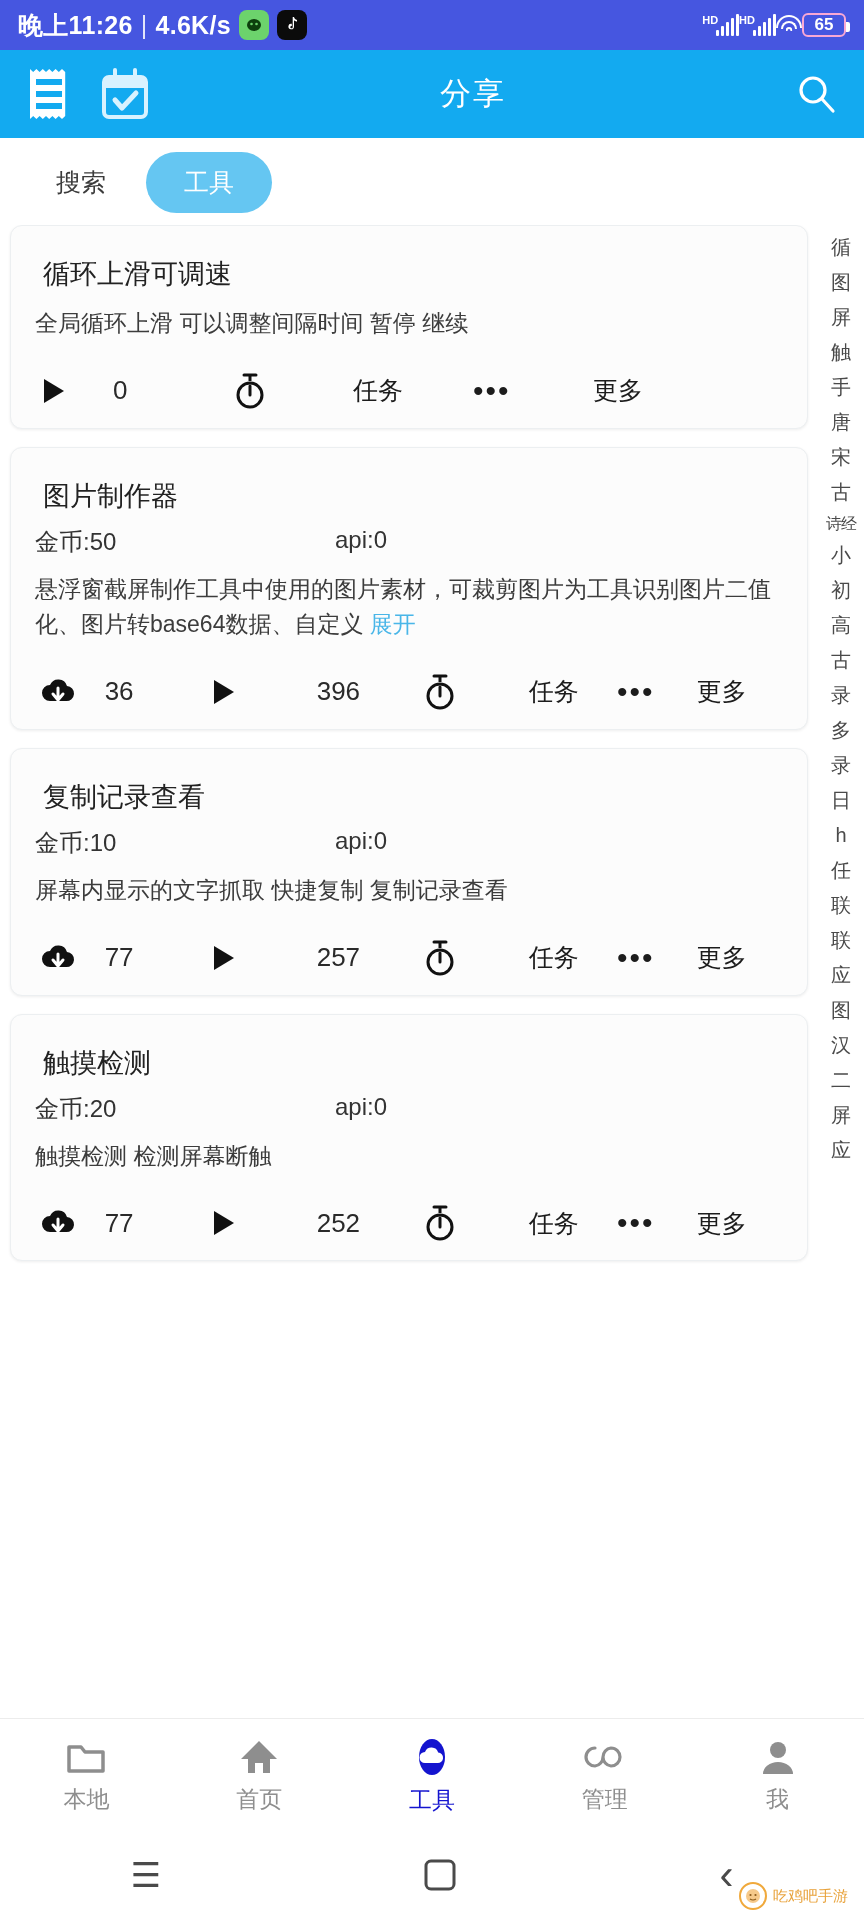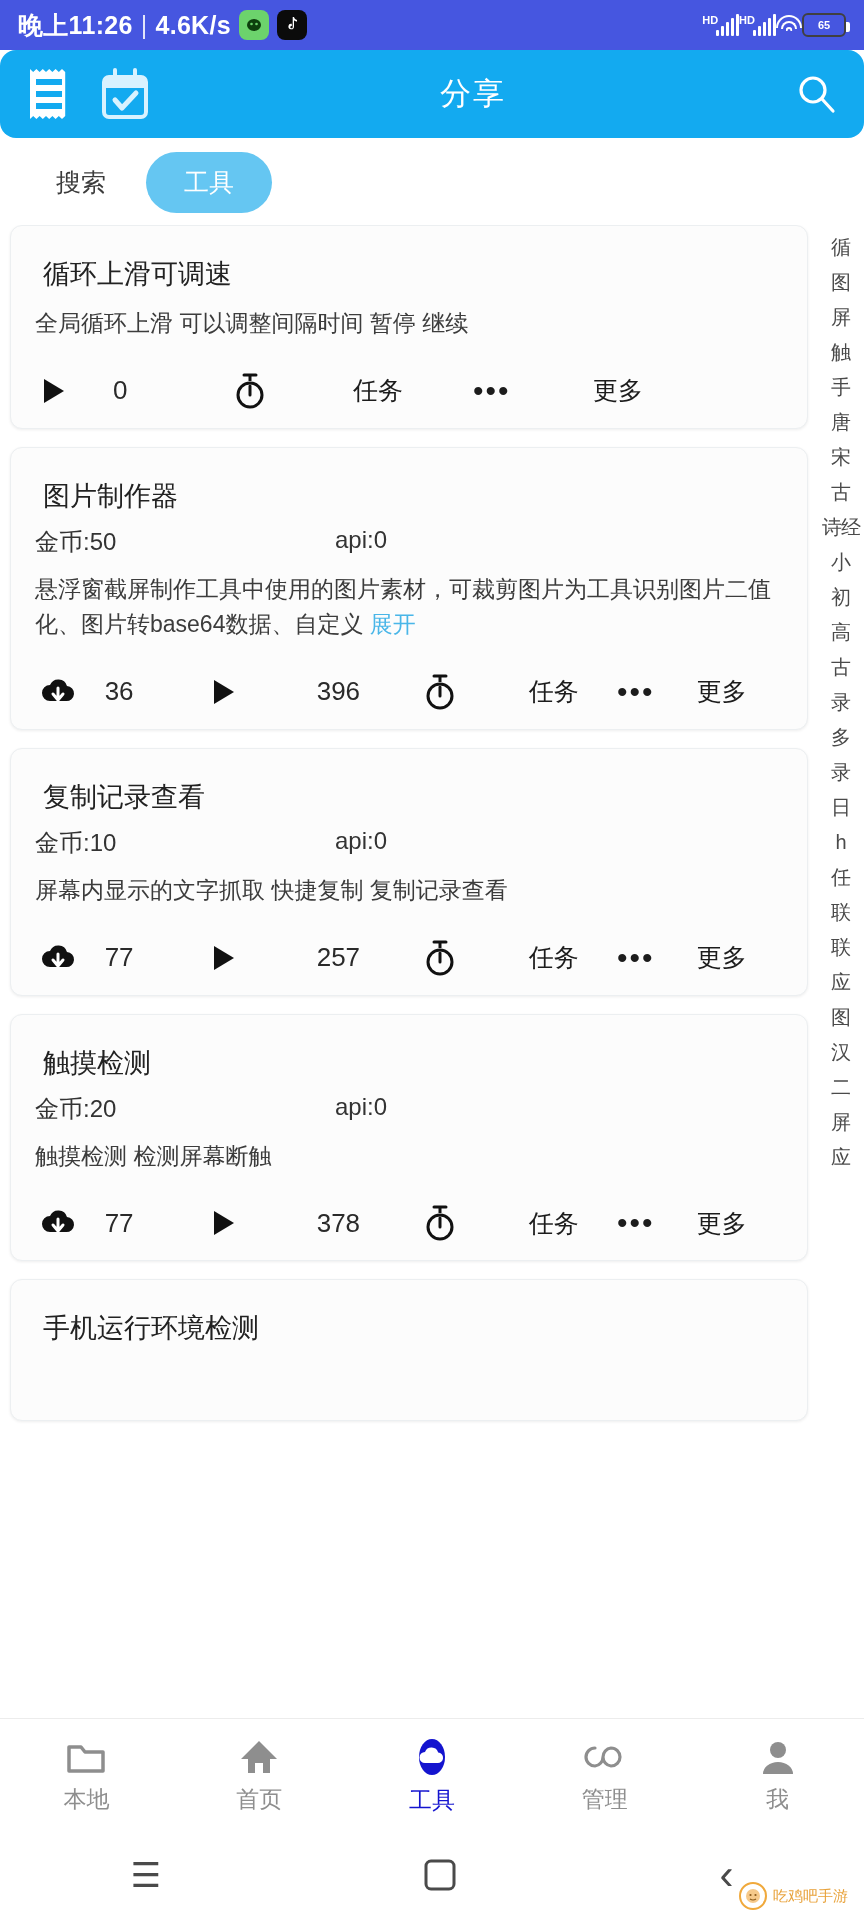"65" .batt { border: 2px solid #404040 -> 2px solid #f9a8d4; font-size: 11px -> 17px }
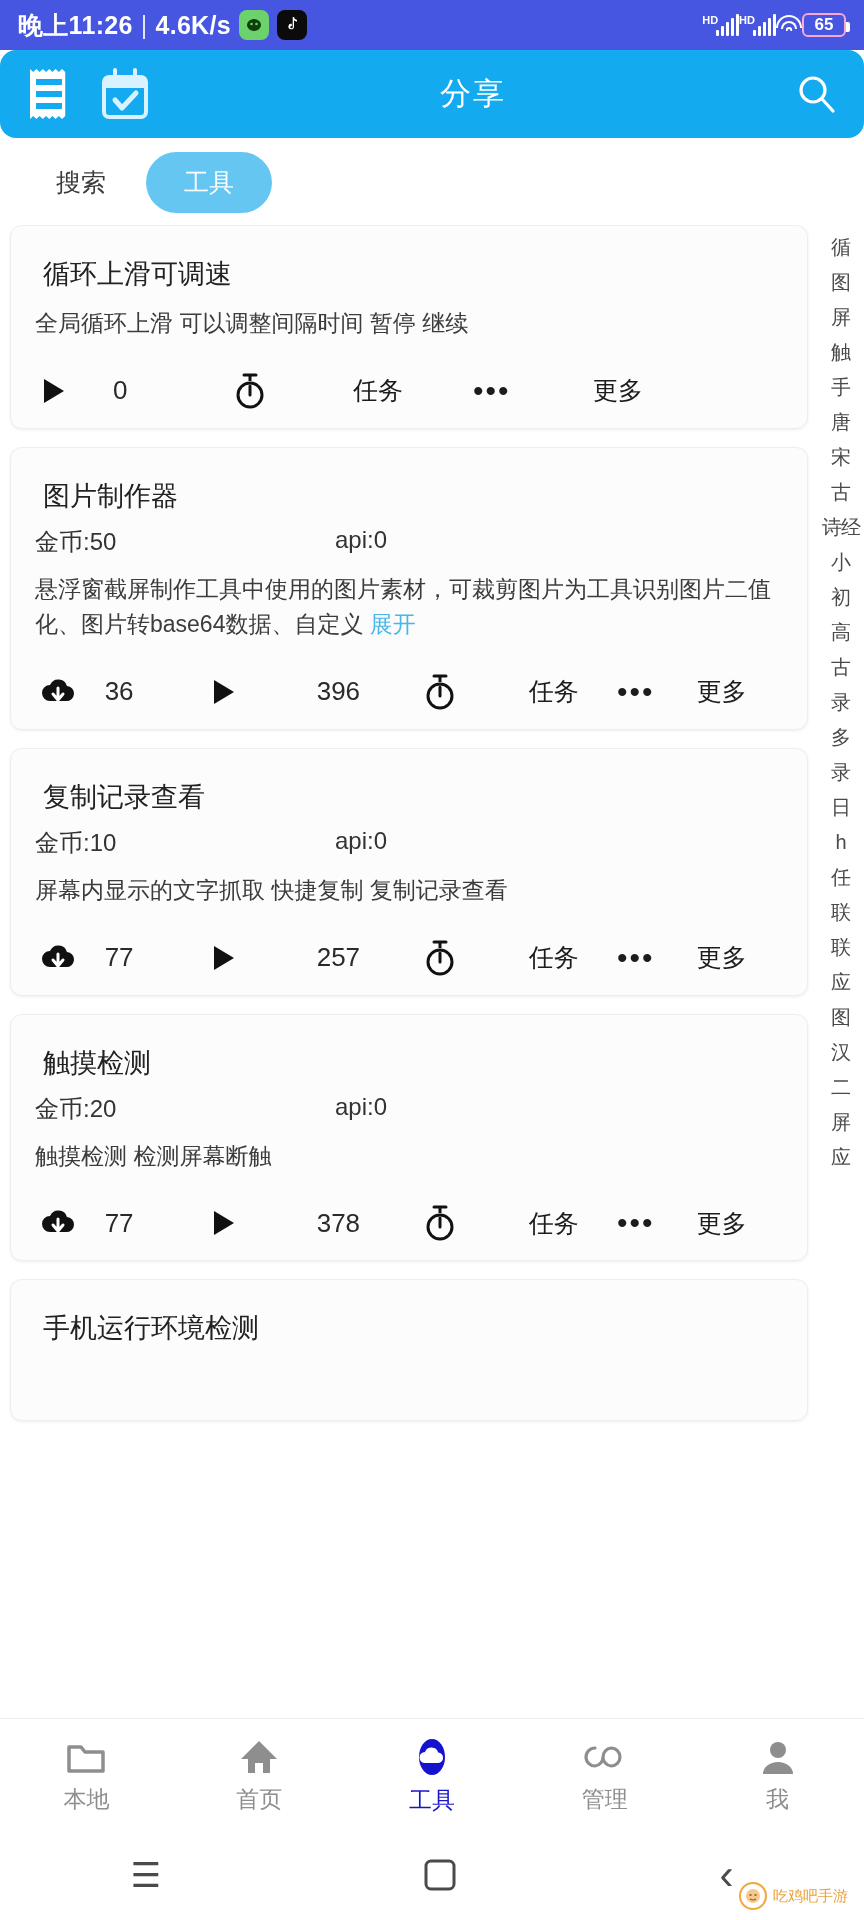"分享" .appbar { border-radius: 16px -> none }
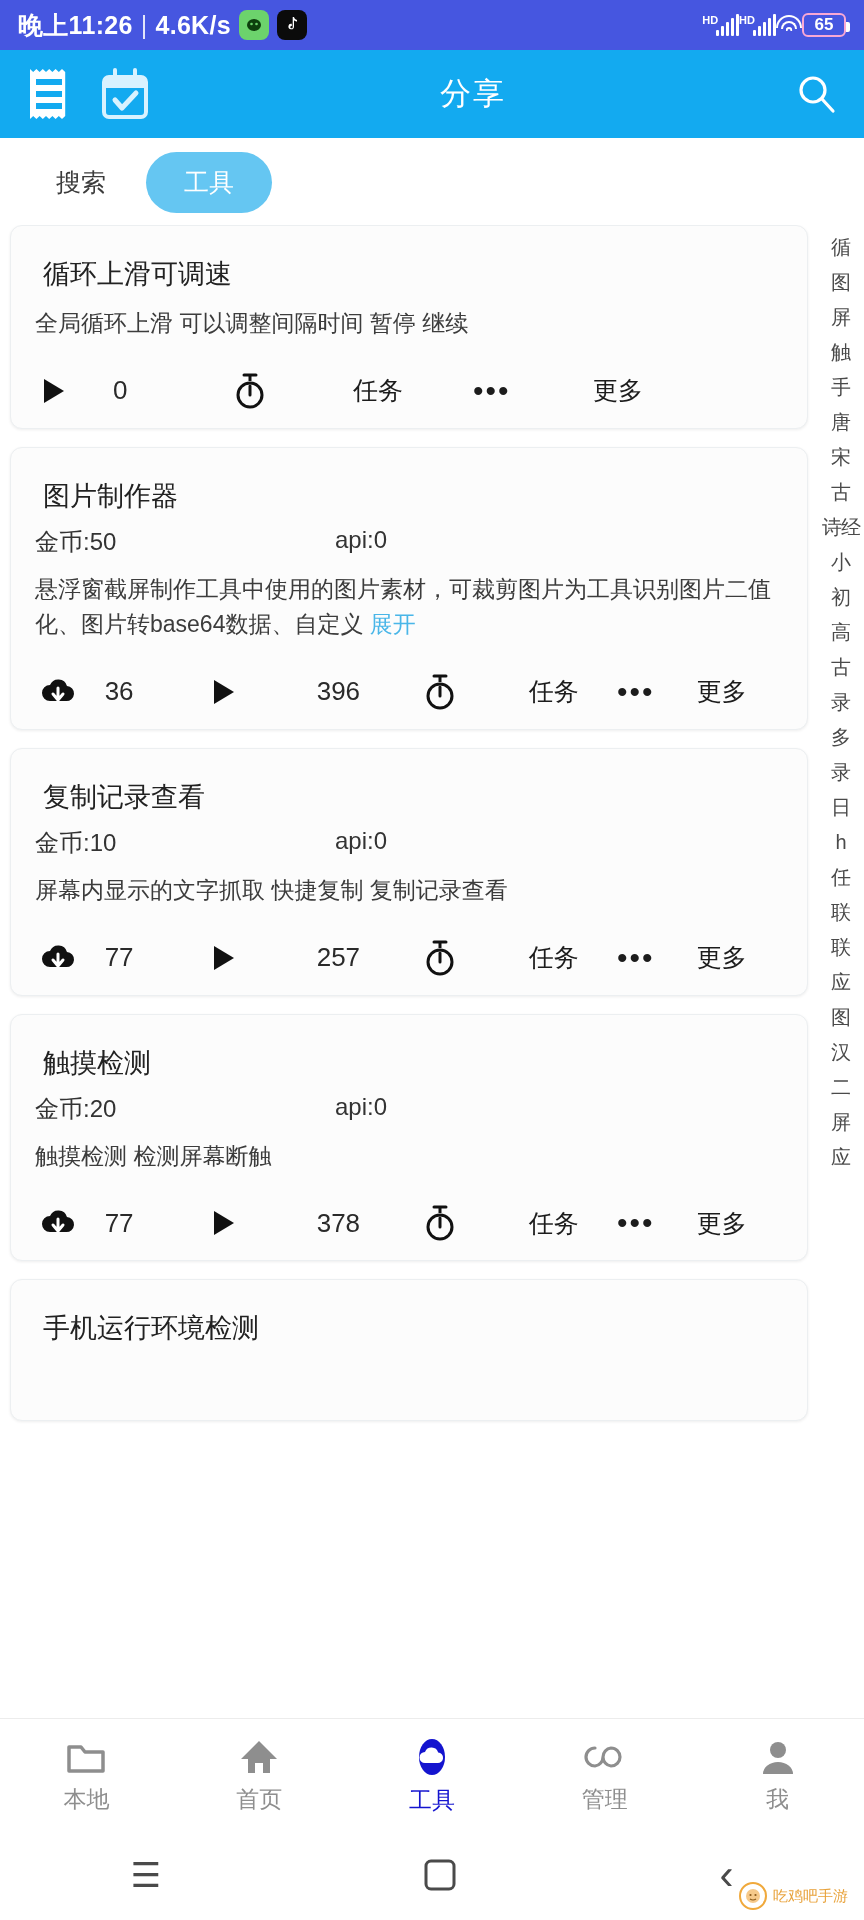"诗经" .rail .small { font-size: 20px -> 16px }
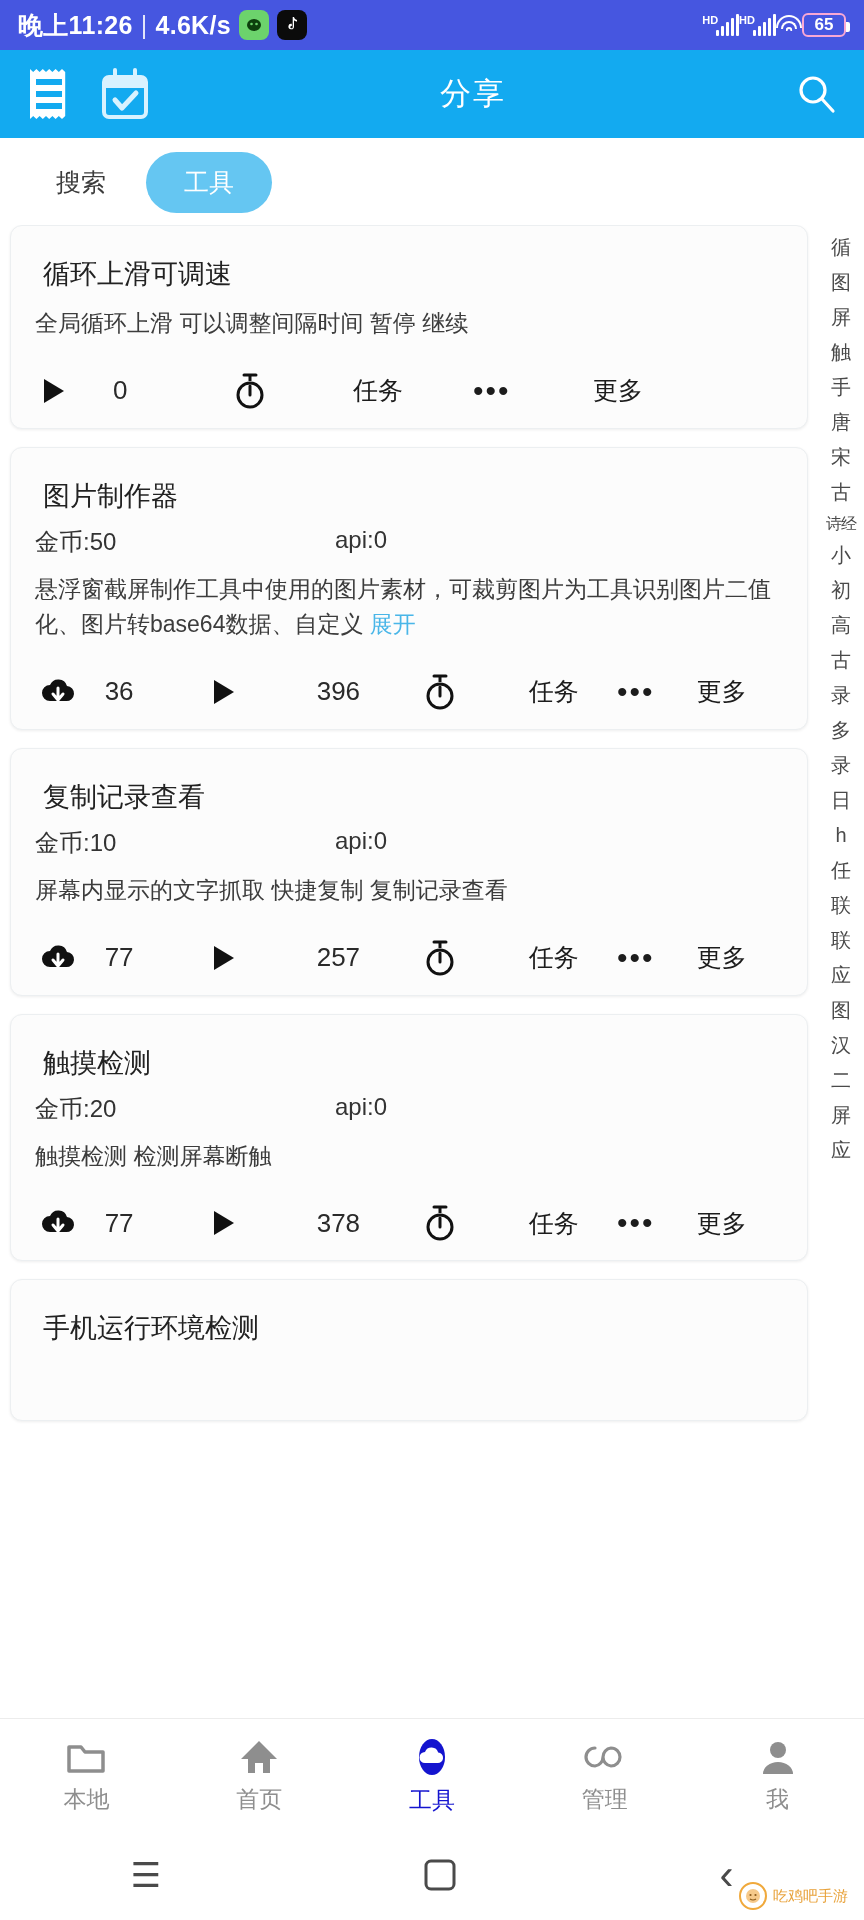"378" div.slot { text: 378 -> 252 }
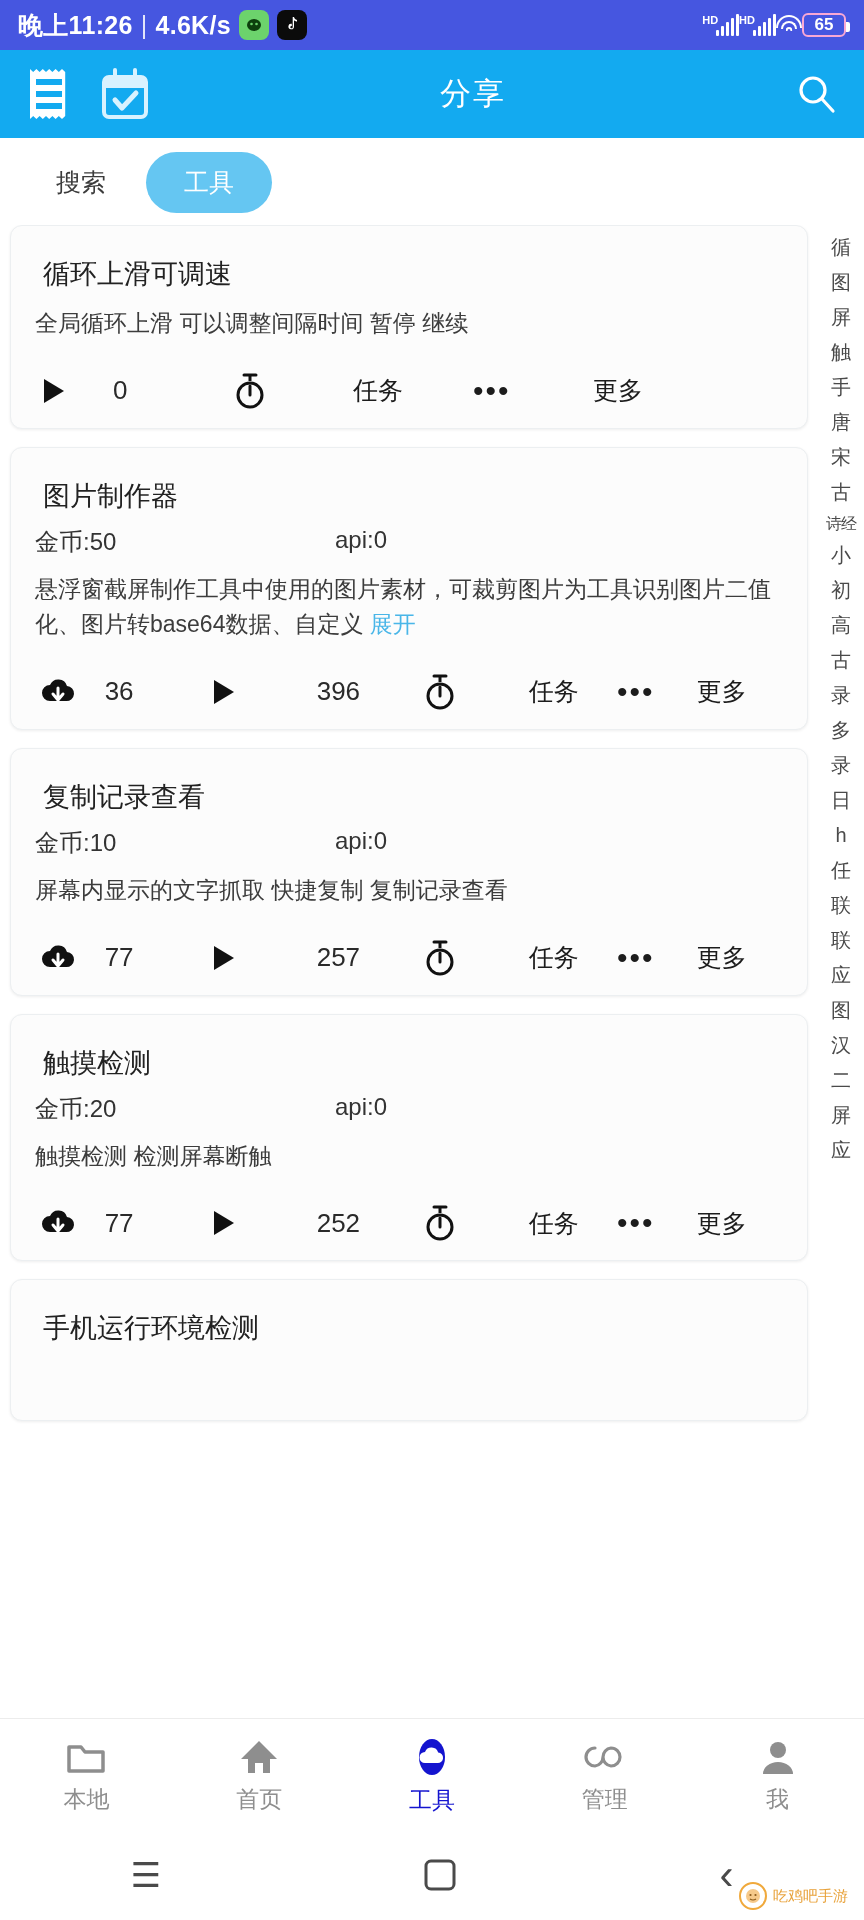"手机运行环境检测" div.card { html: <div> <div>手机运行环境检测</div> <div></div> </div> -> none }
